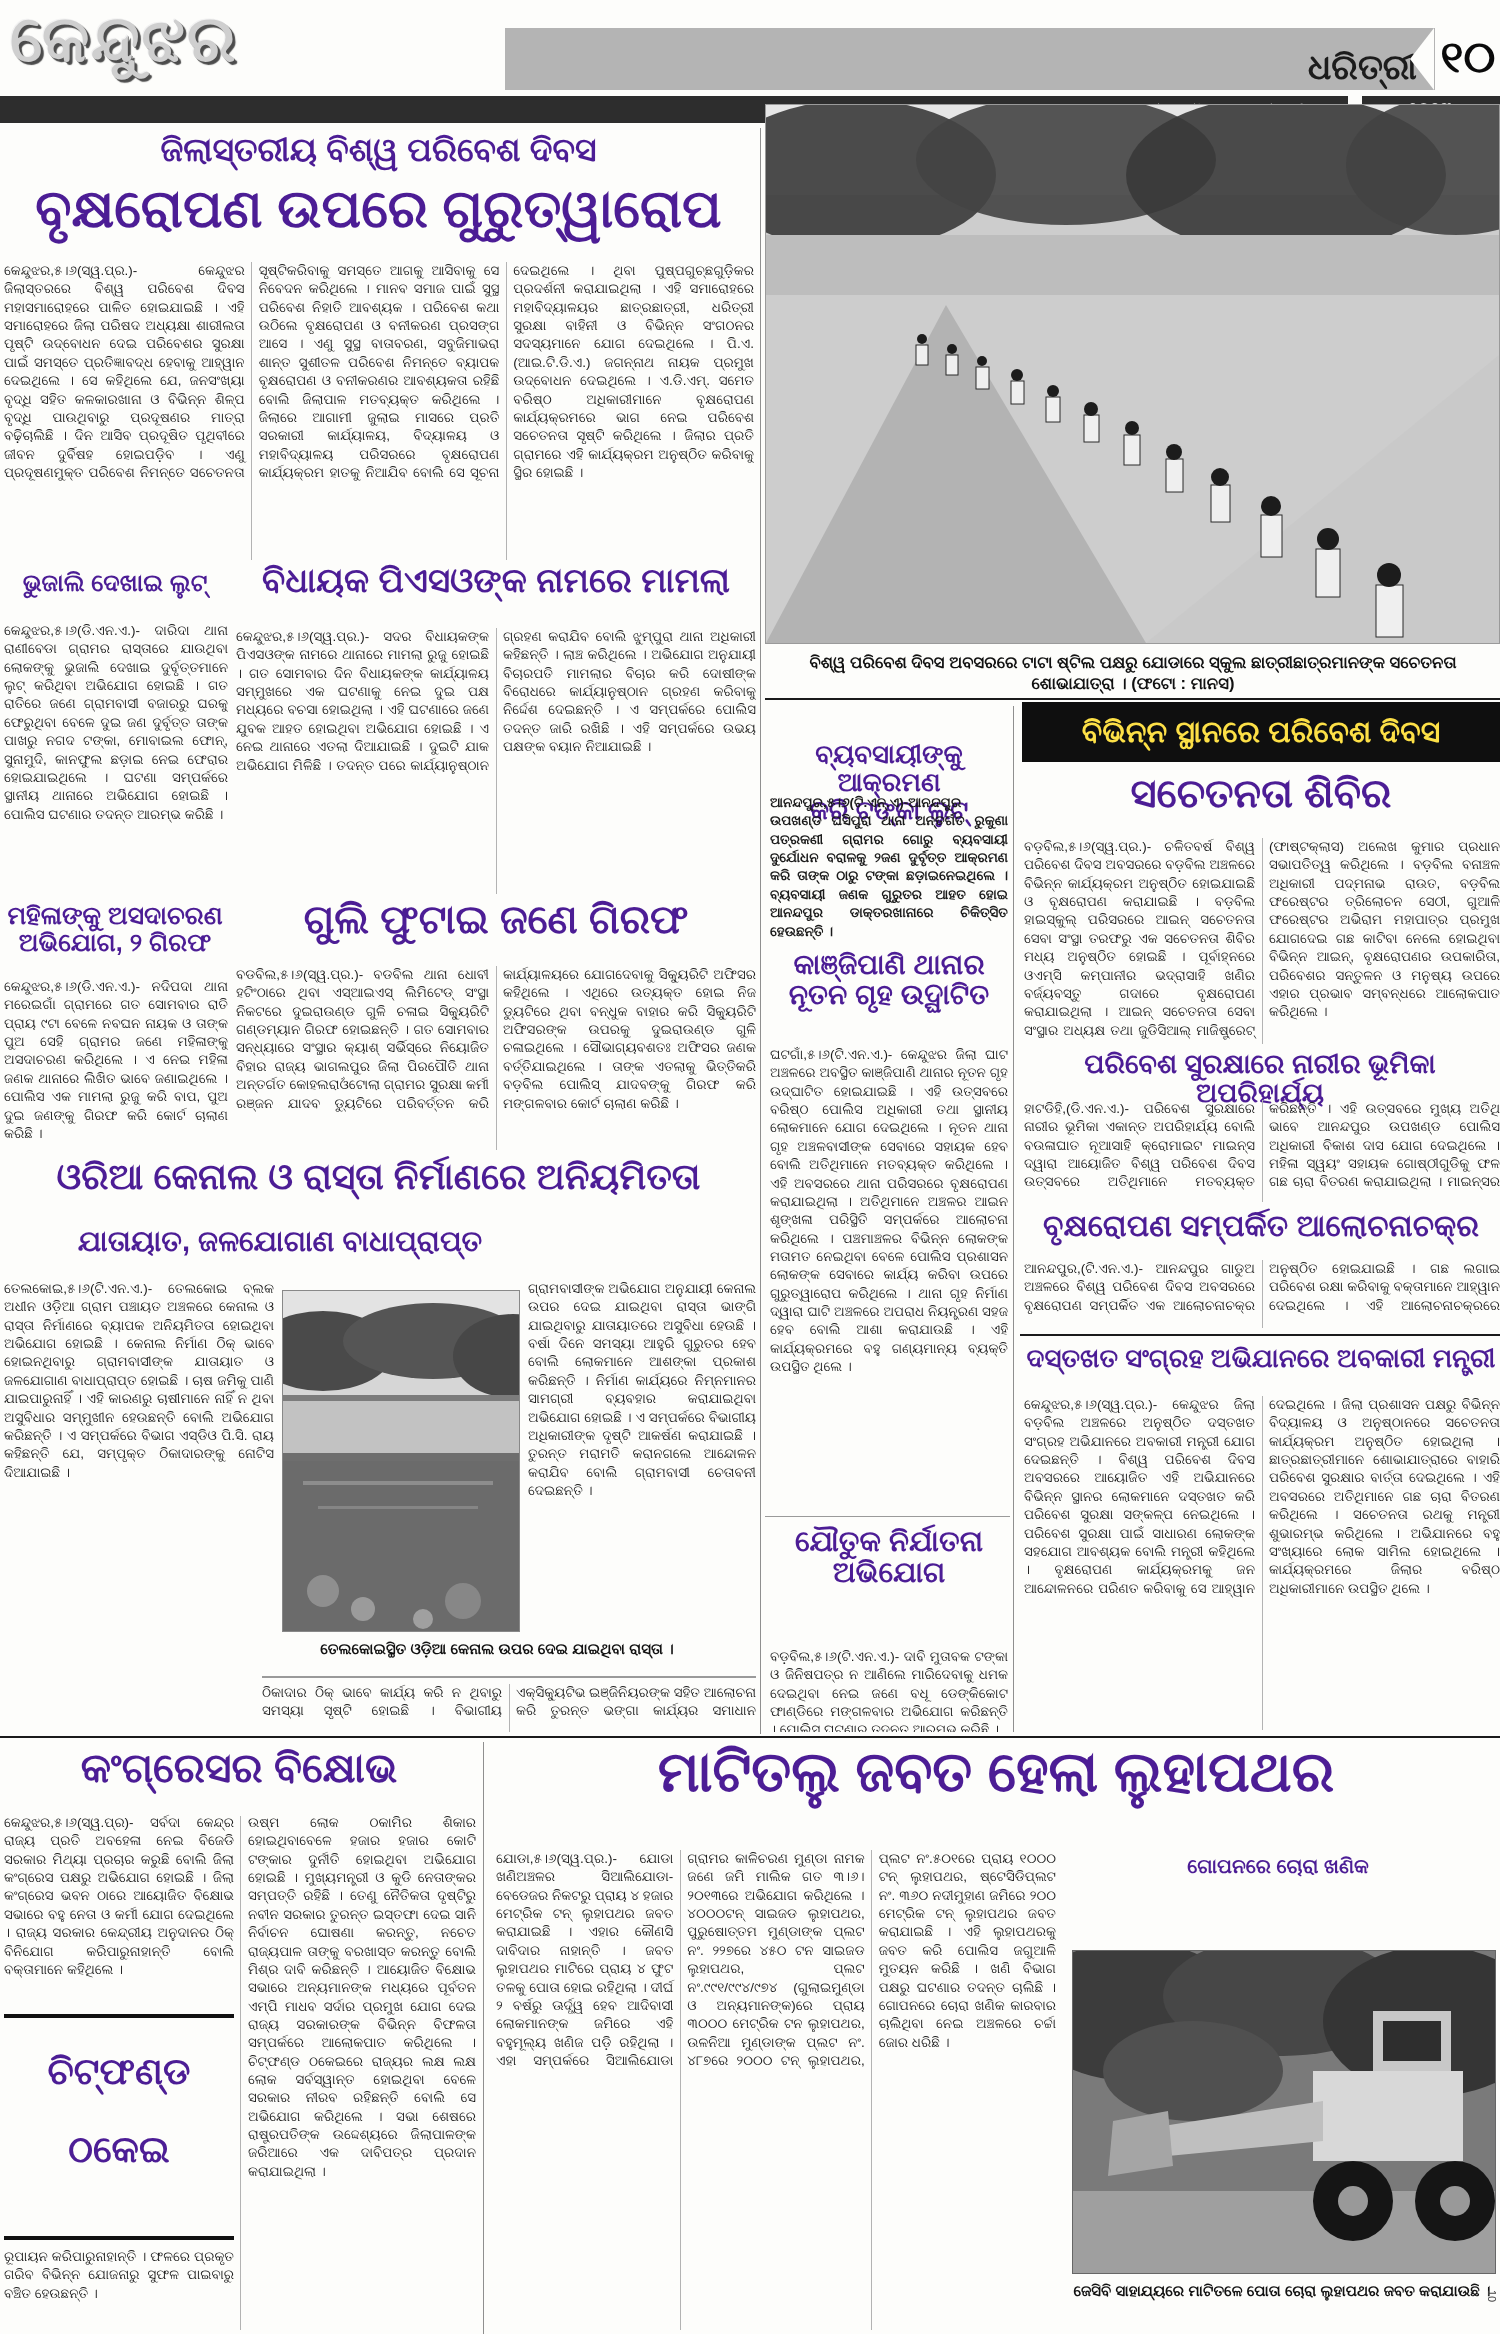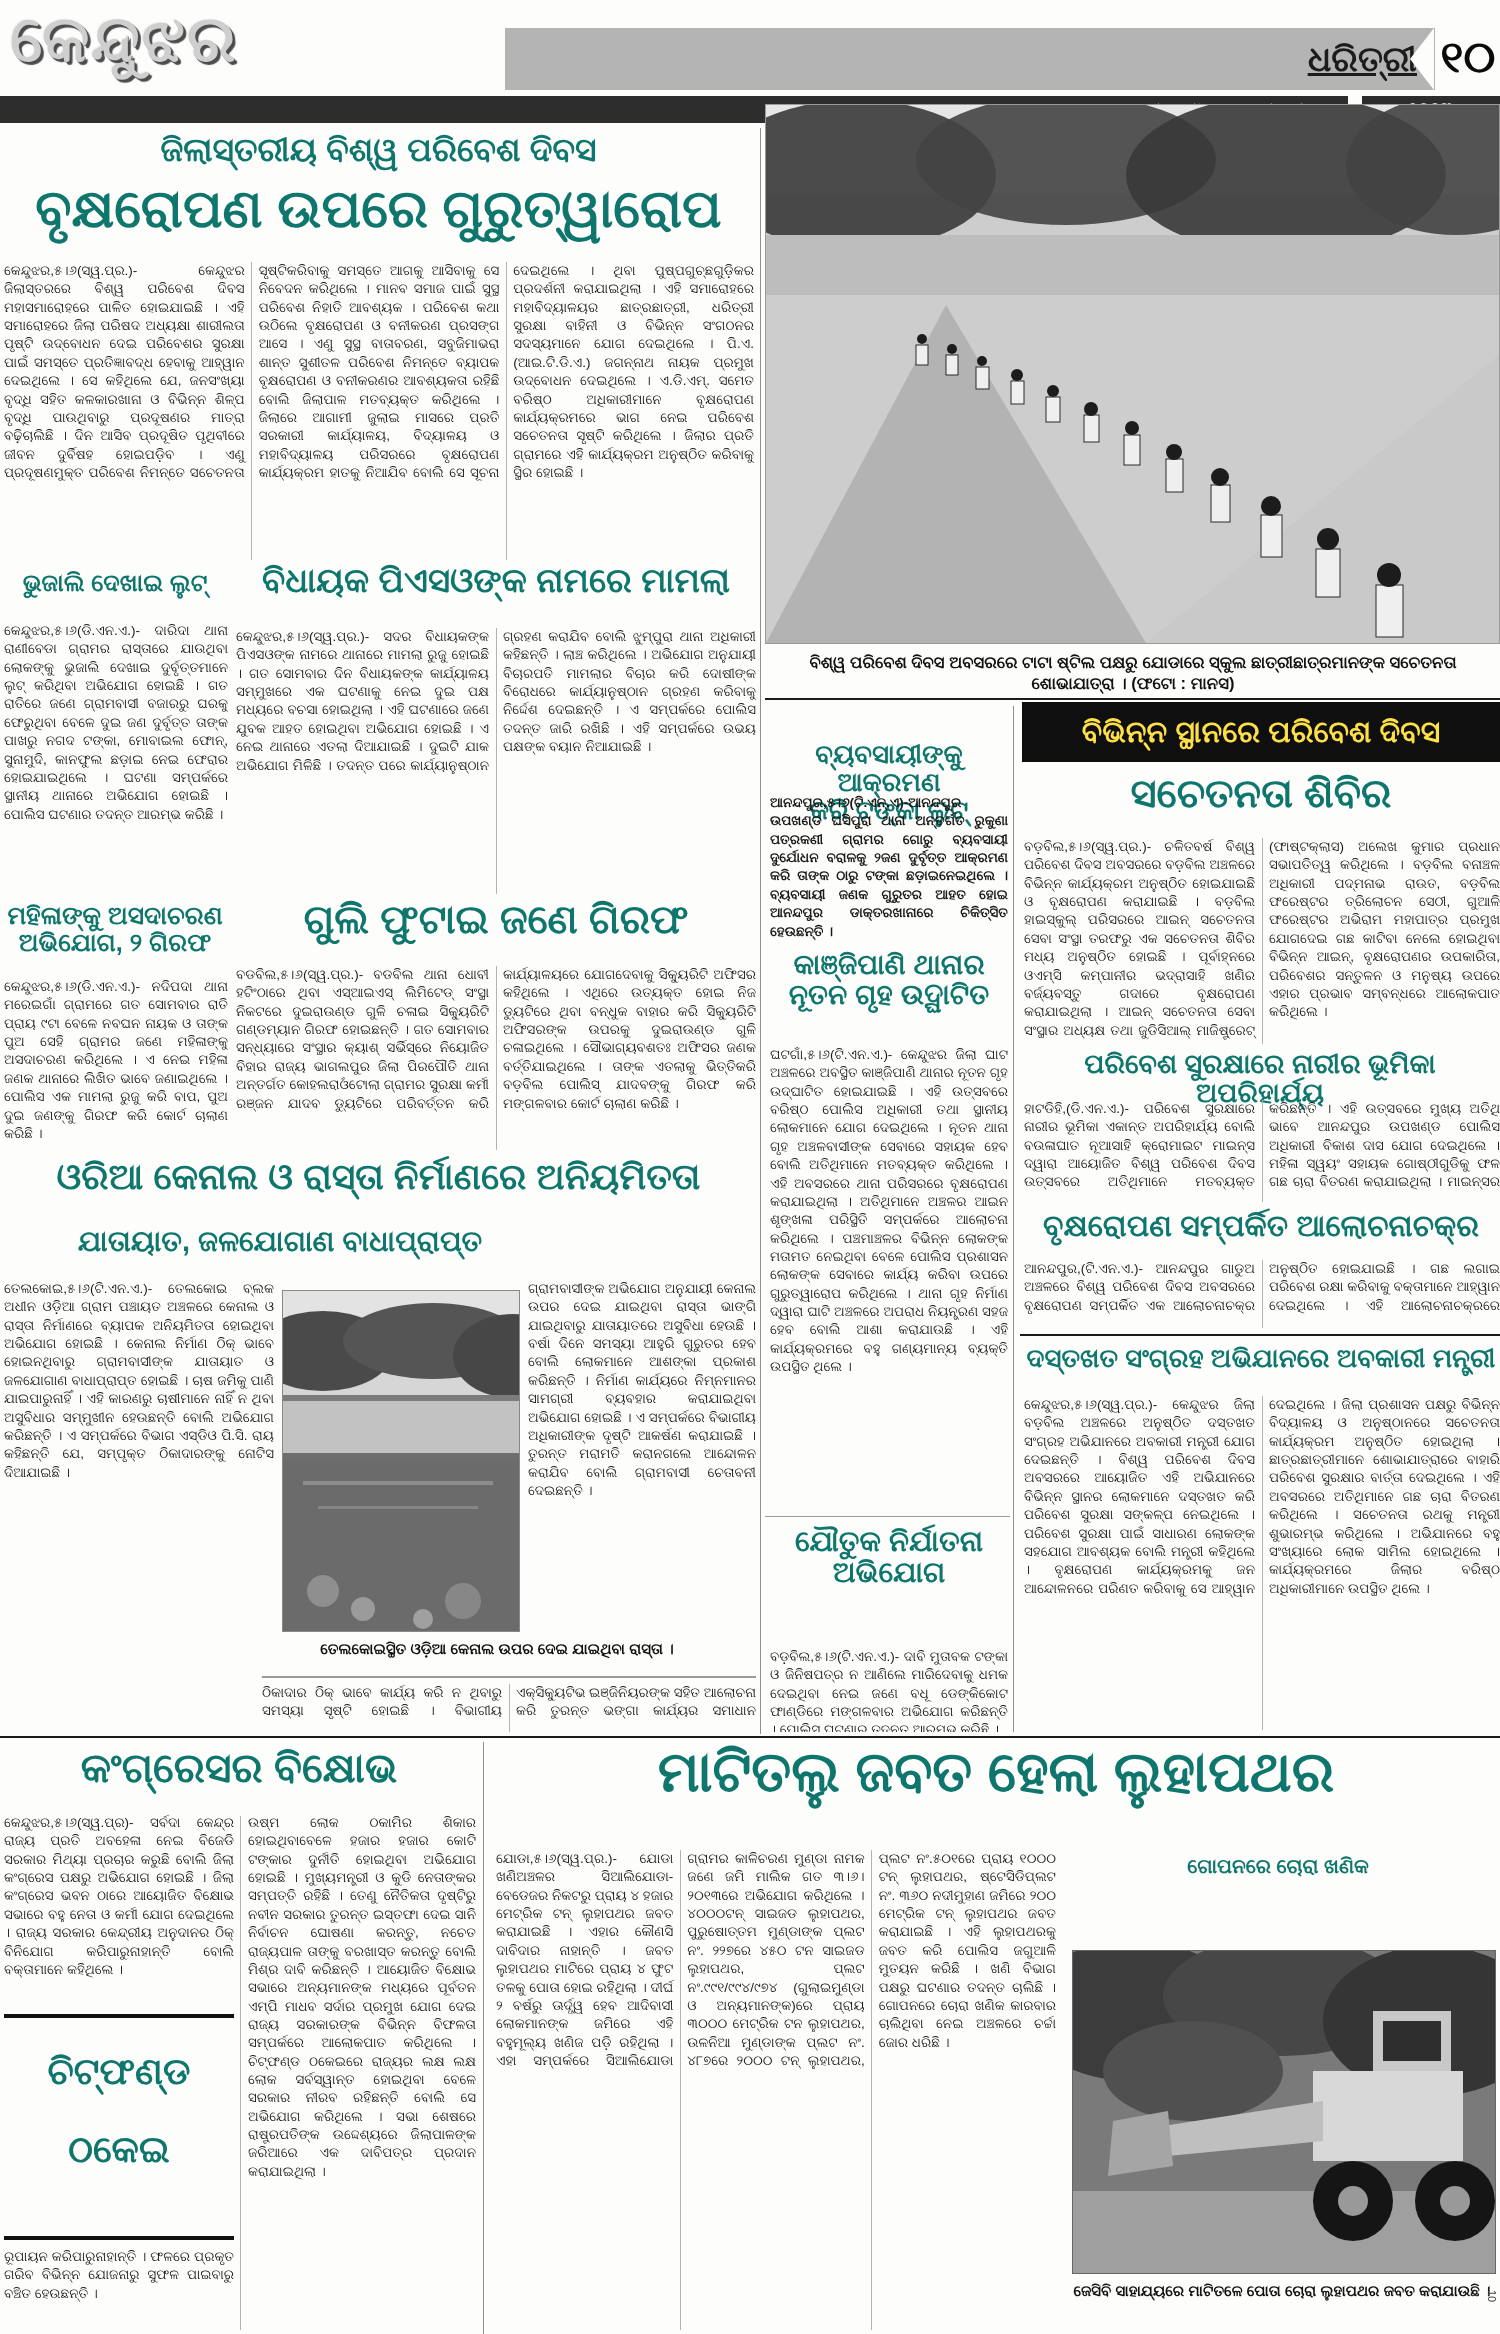"ଧରିତ୍ରୀ" div.brand { text-decoration: underline -> none; top: 0 -> 8px }
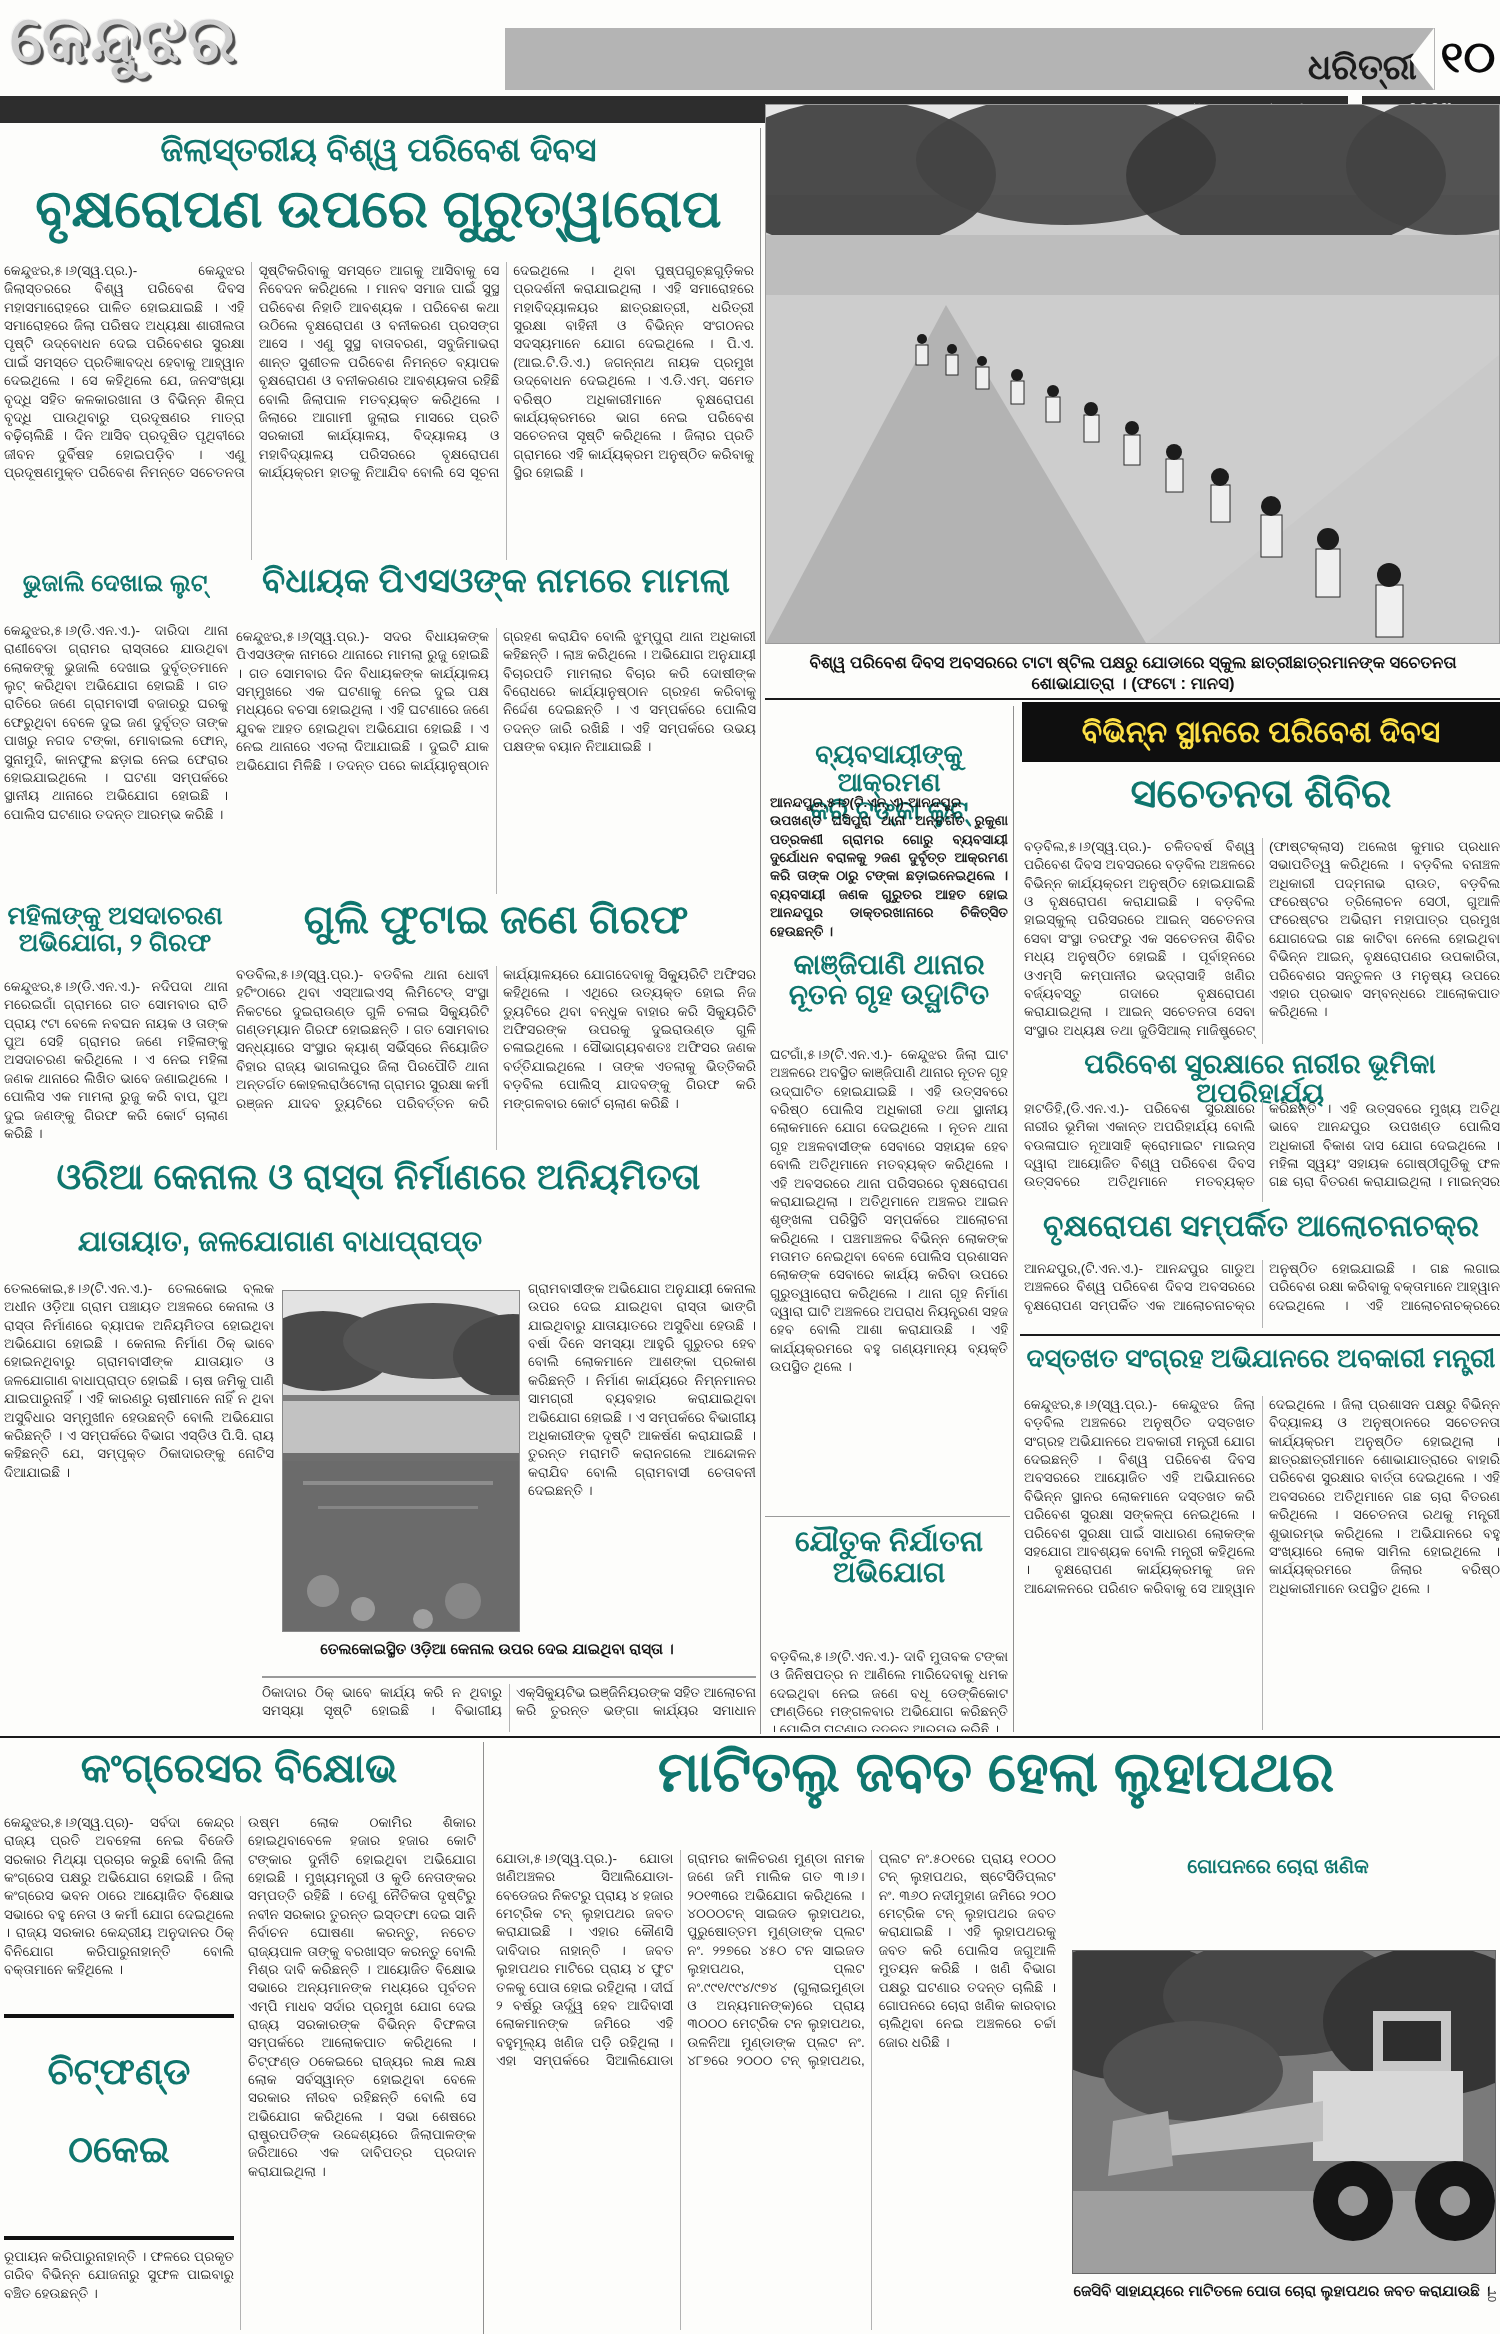"ଜିଲାସ୍ତରୀୟ ବିଶ୍ୱ ପରିବେଶ ଦିବସ" .hl { color: #0f766e -> #4c1d95 }
